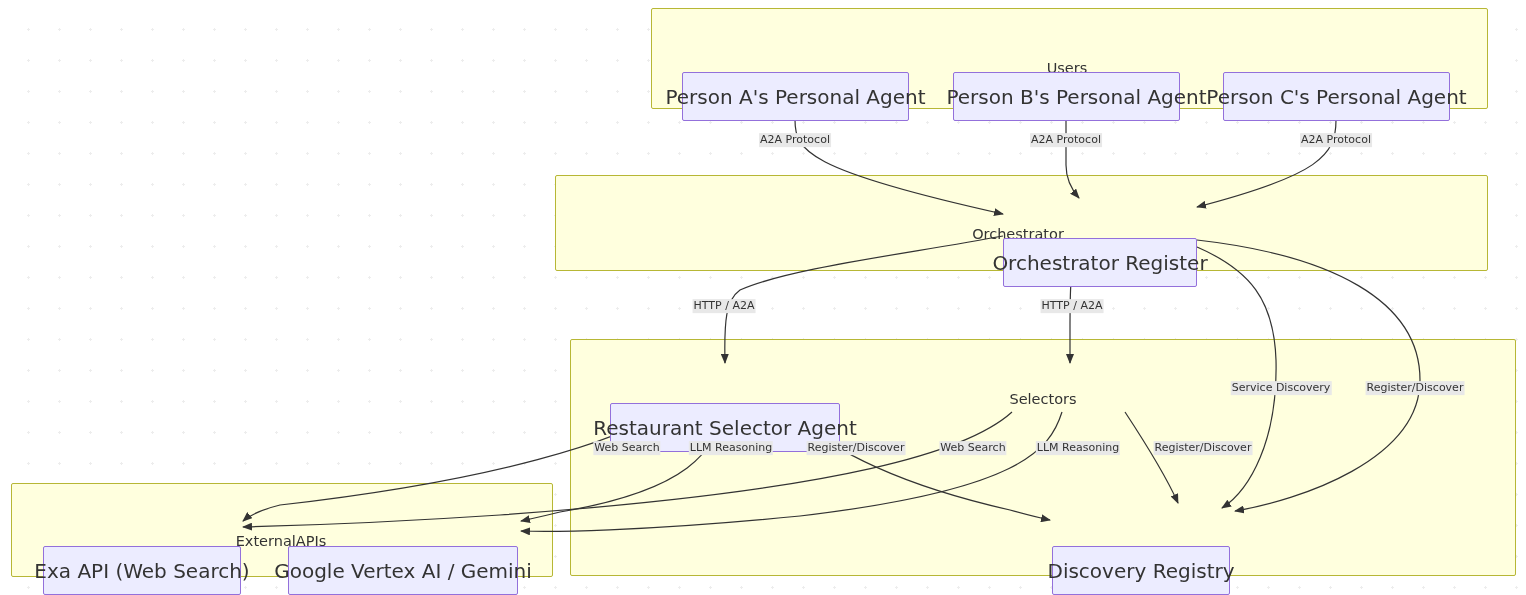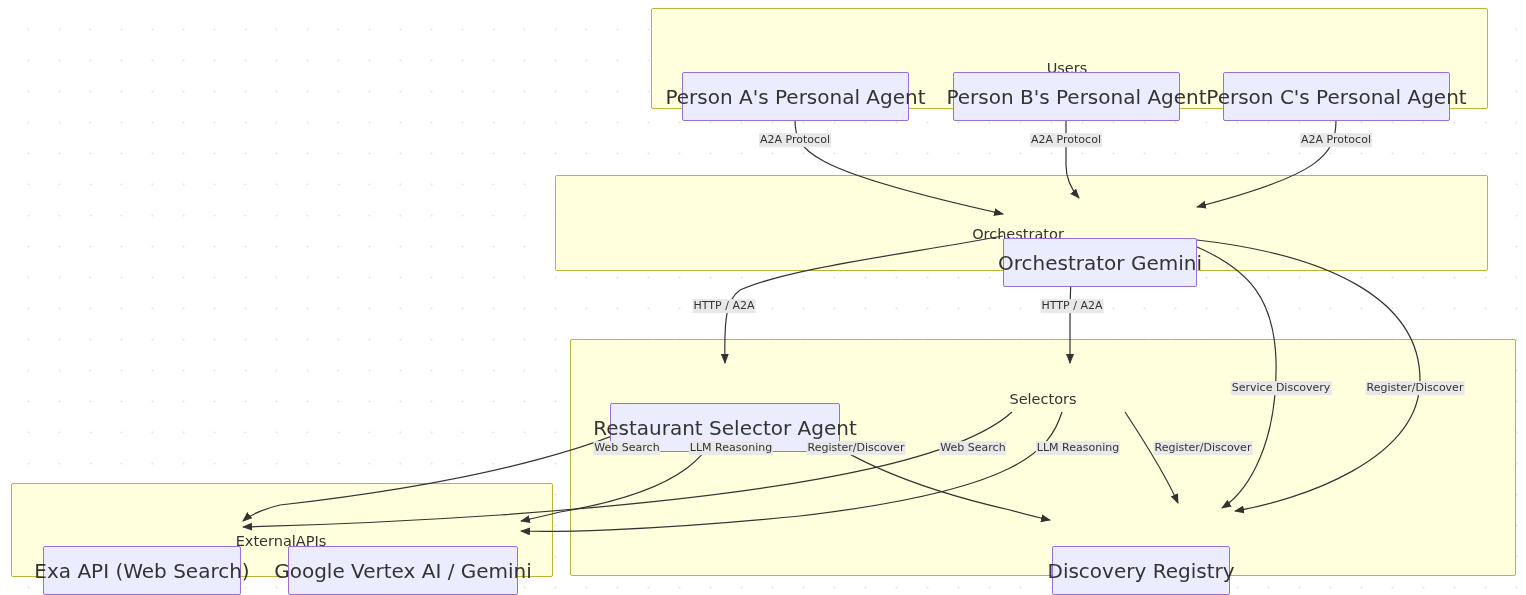"Orchestrator Gemini" div.node { text: Gemini -> Register }
